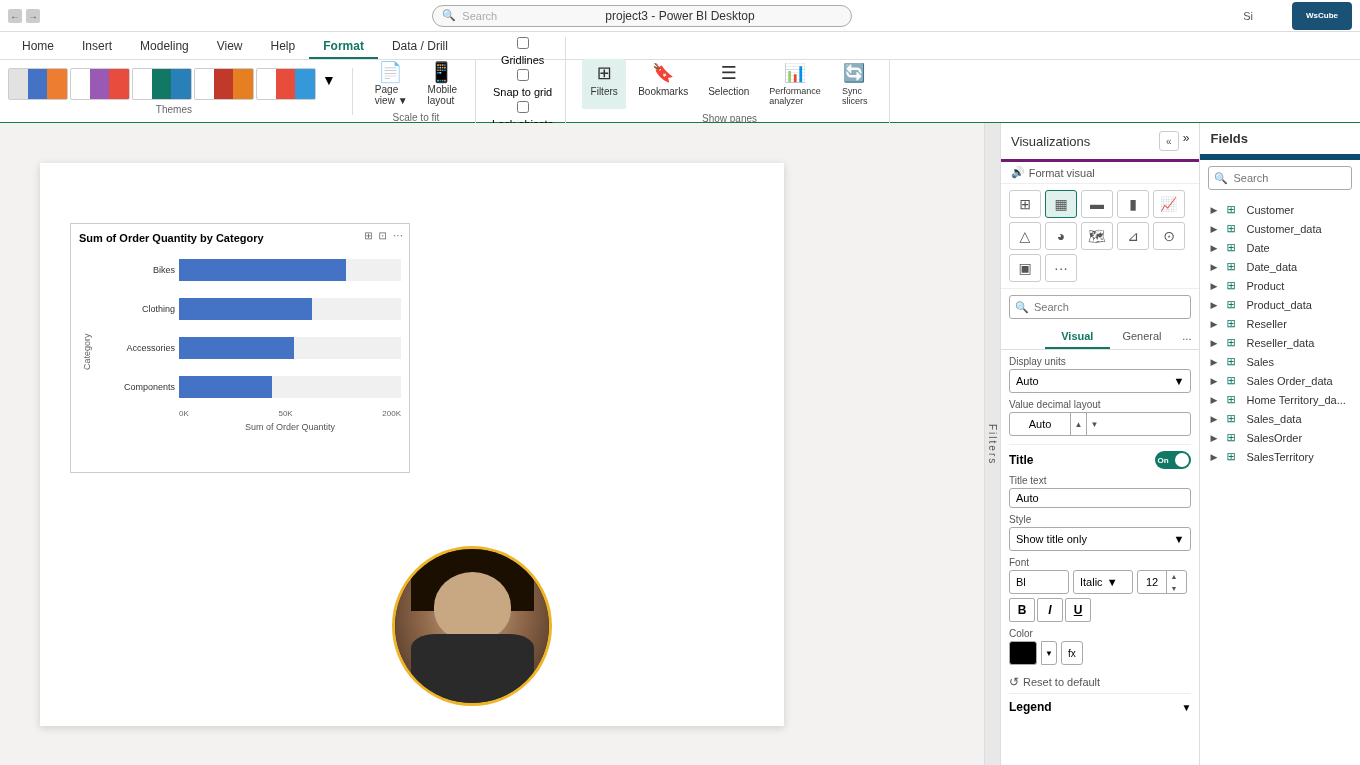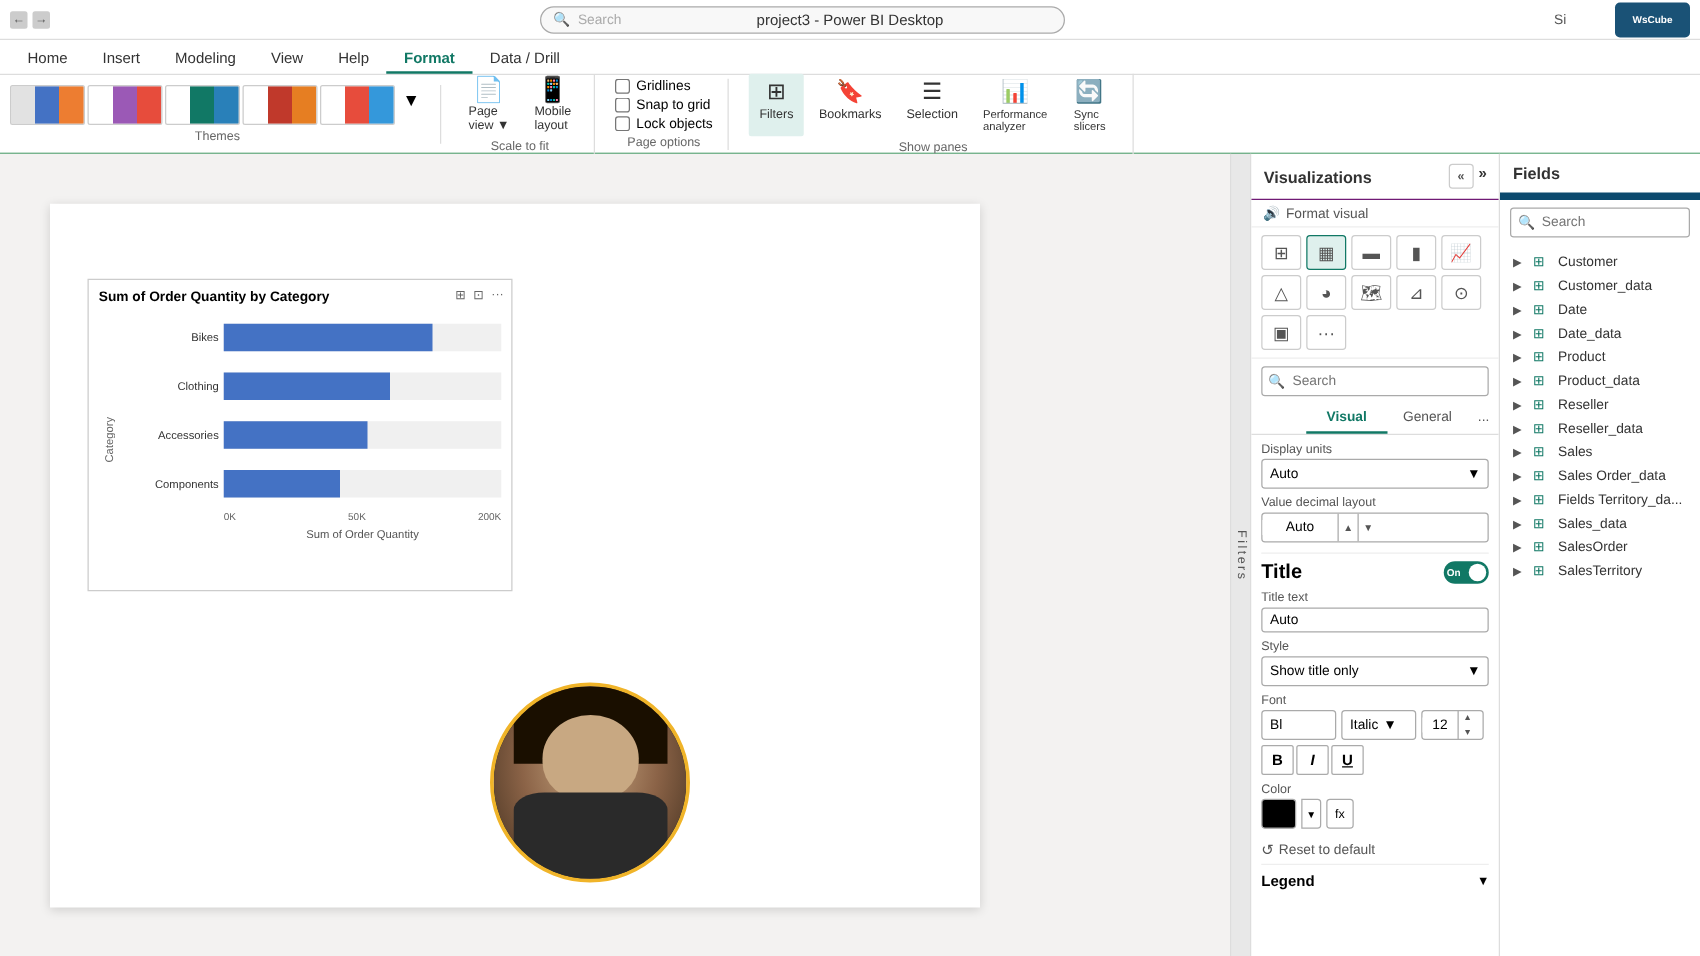"Gridlines" .checkbox-item { flex-direction: none -> column }
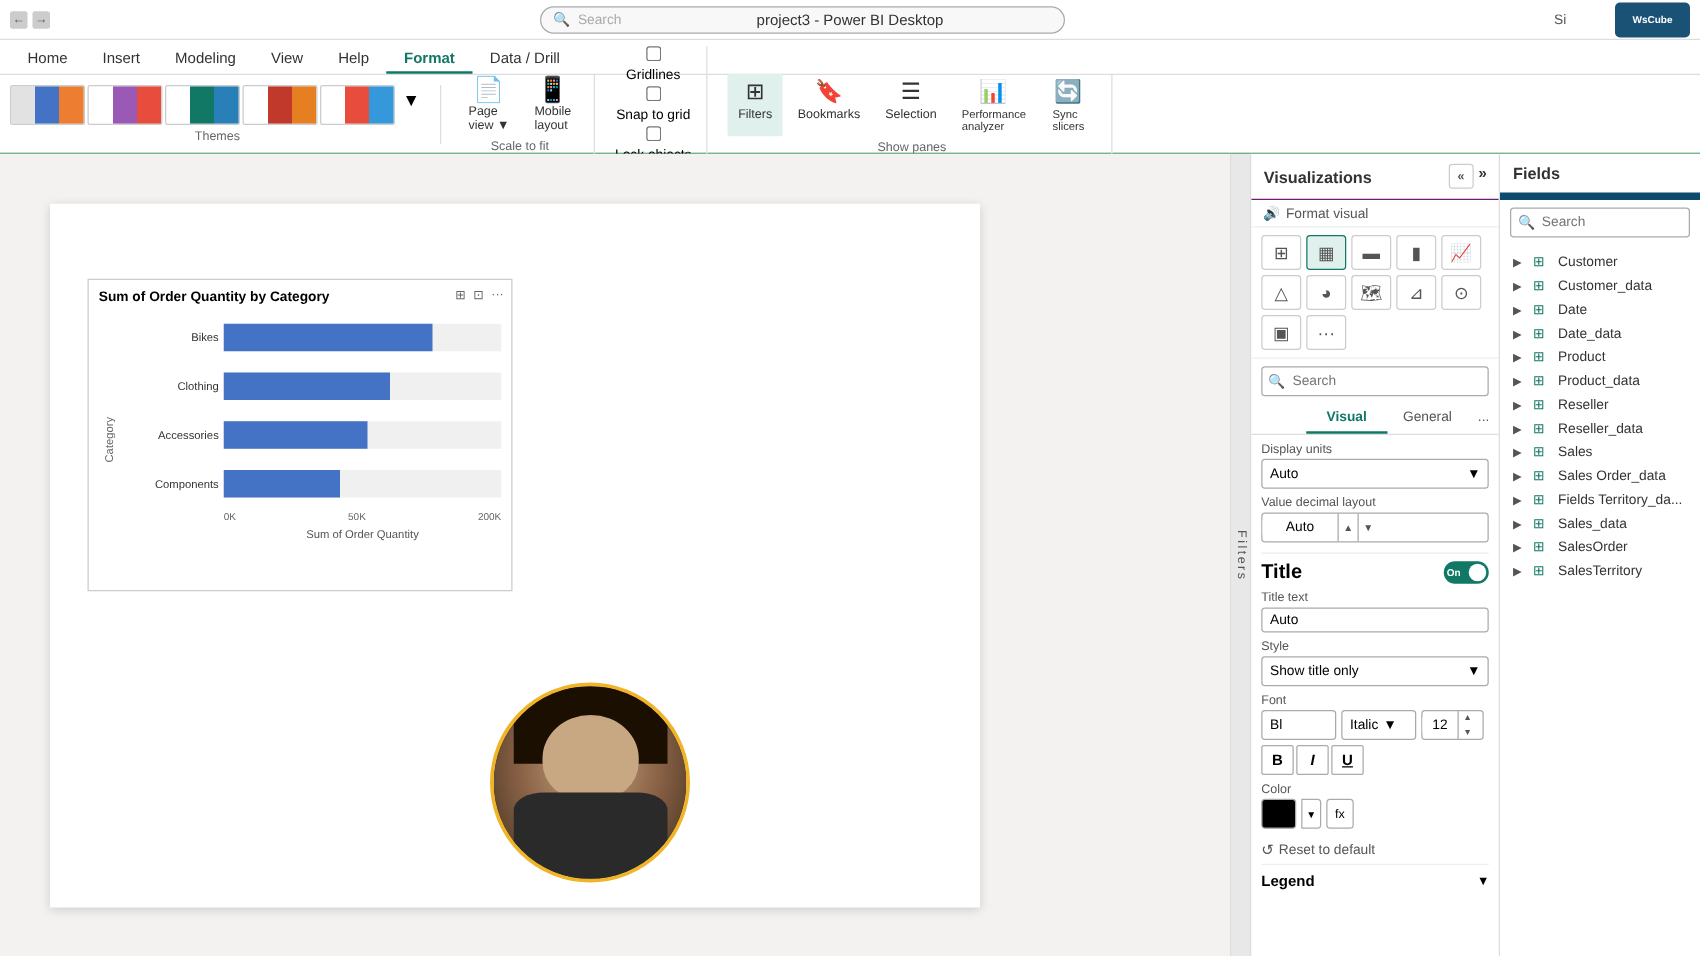"Visualizations" .viz-panel-header { border-bottom: 1px solid #701a75 -> 3px solid #701a75; font-weight: 700 -> 400 }
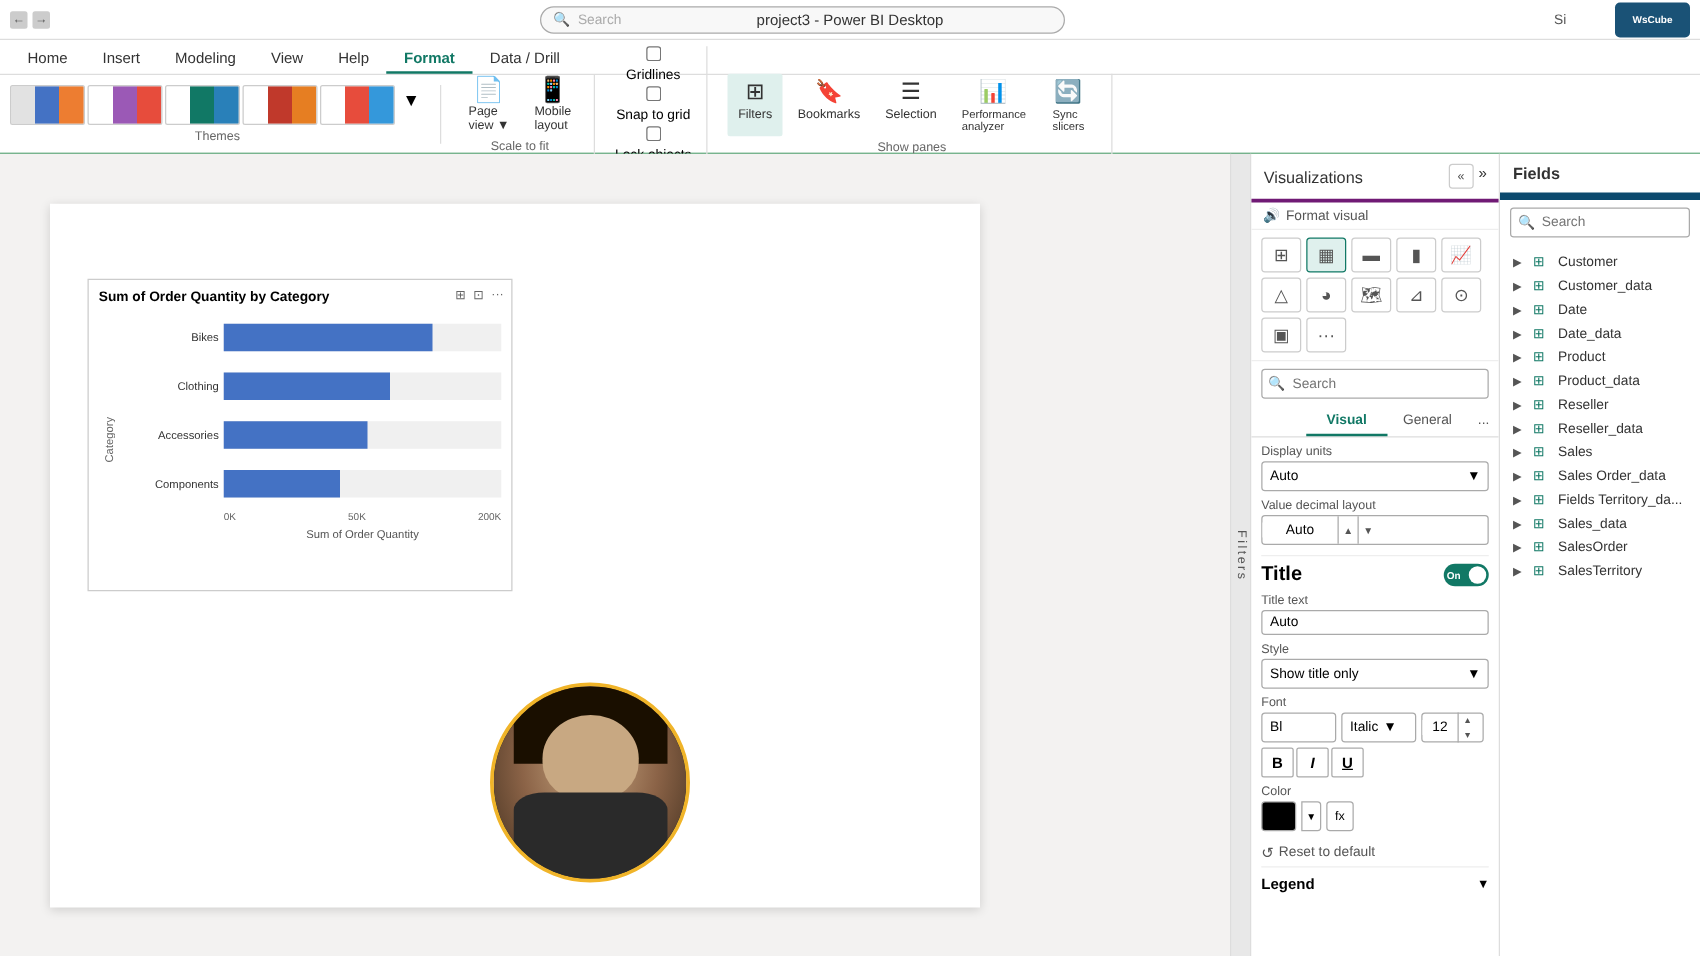"Fields Territory_da..." span.field-name { text: Fields -> Home }
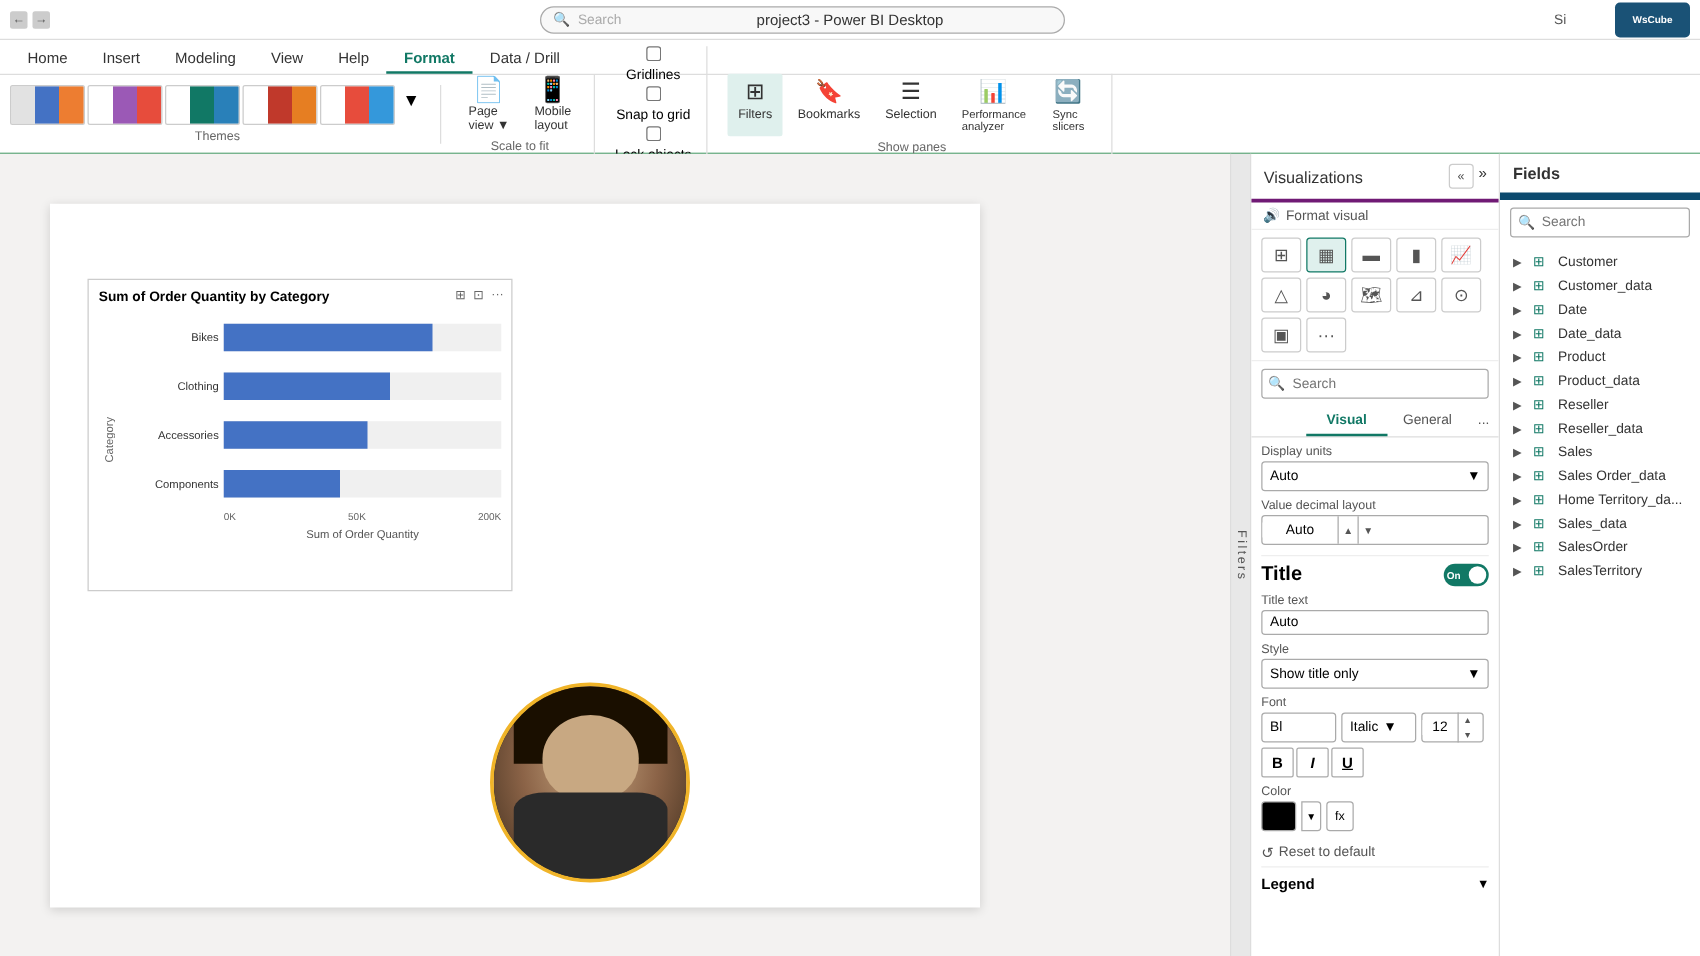"Title" span { font-size: 16px -> 12px }
